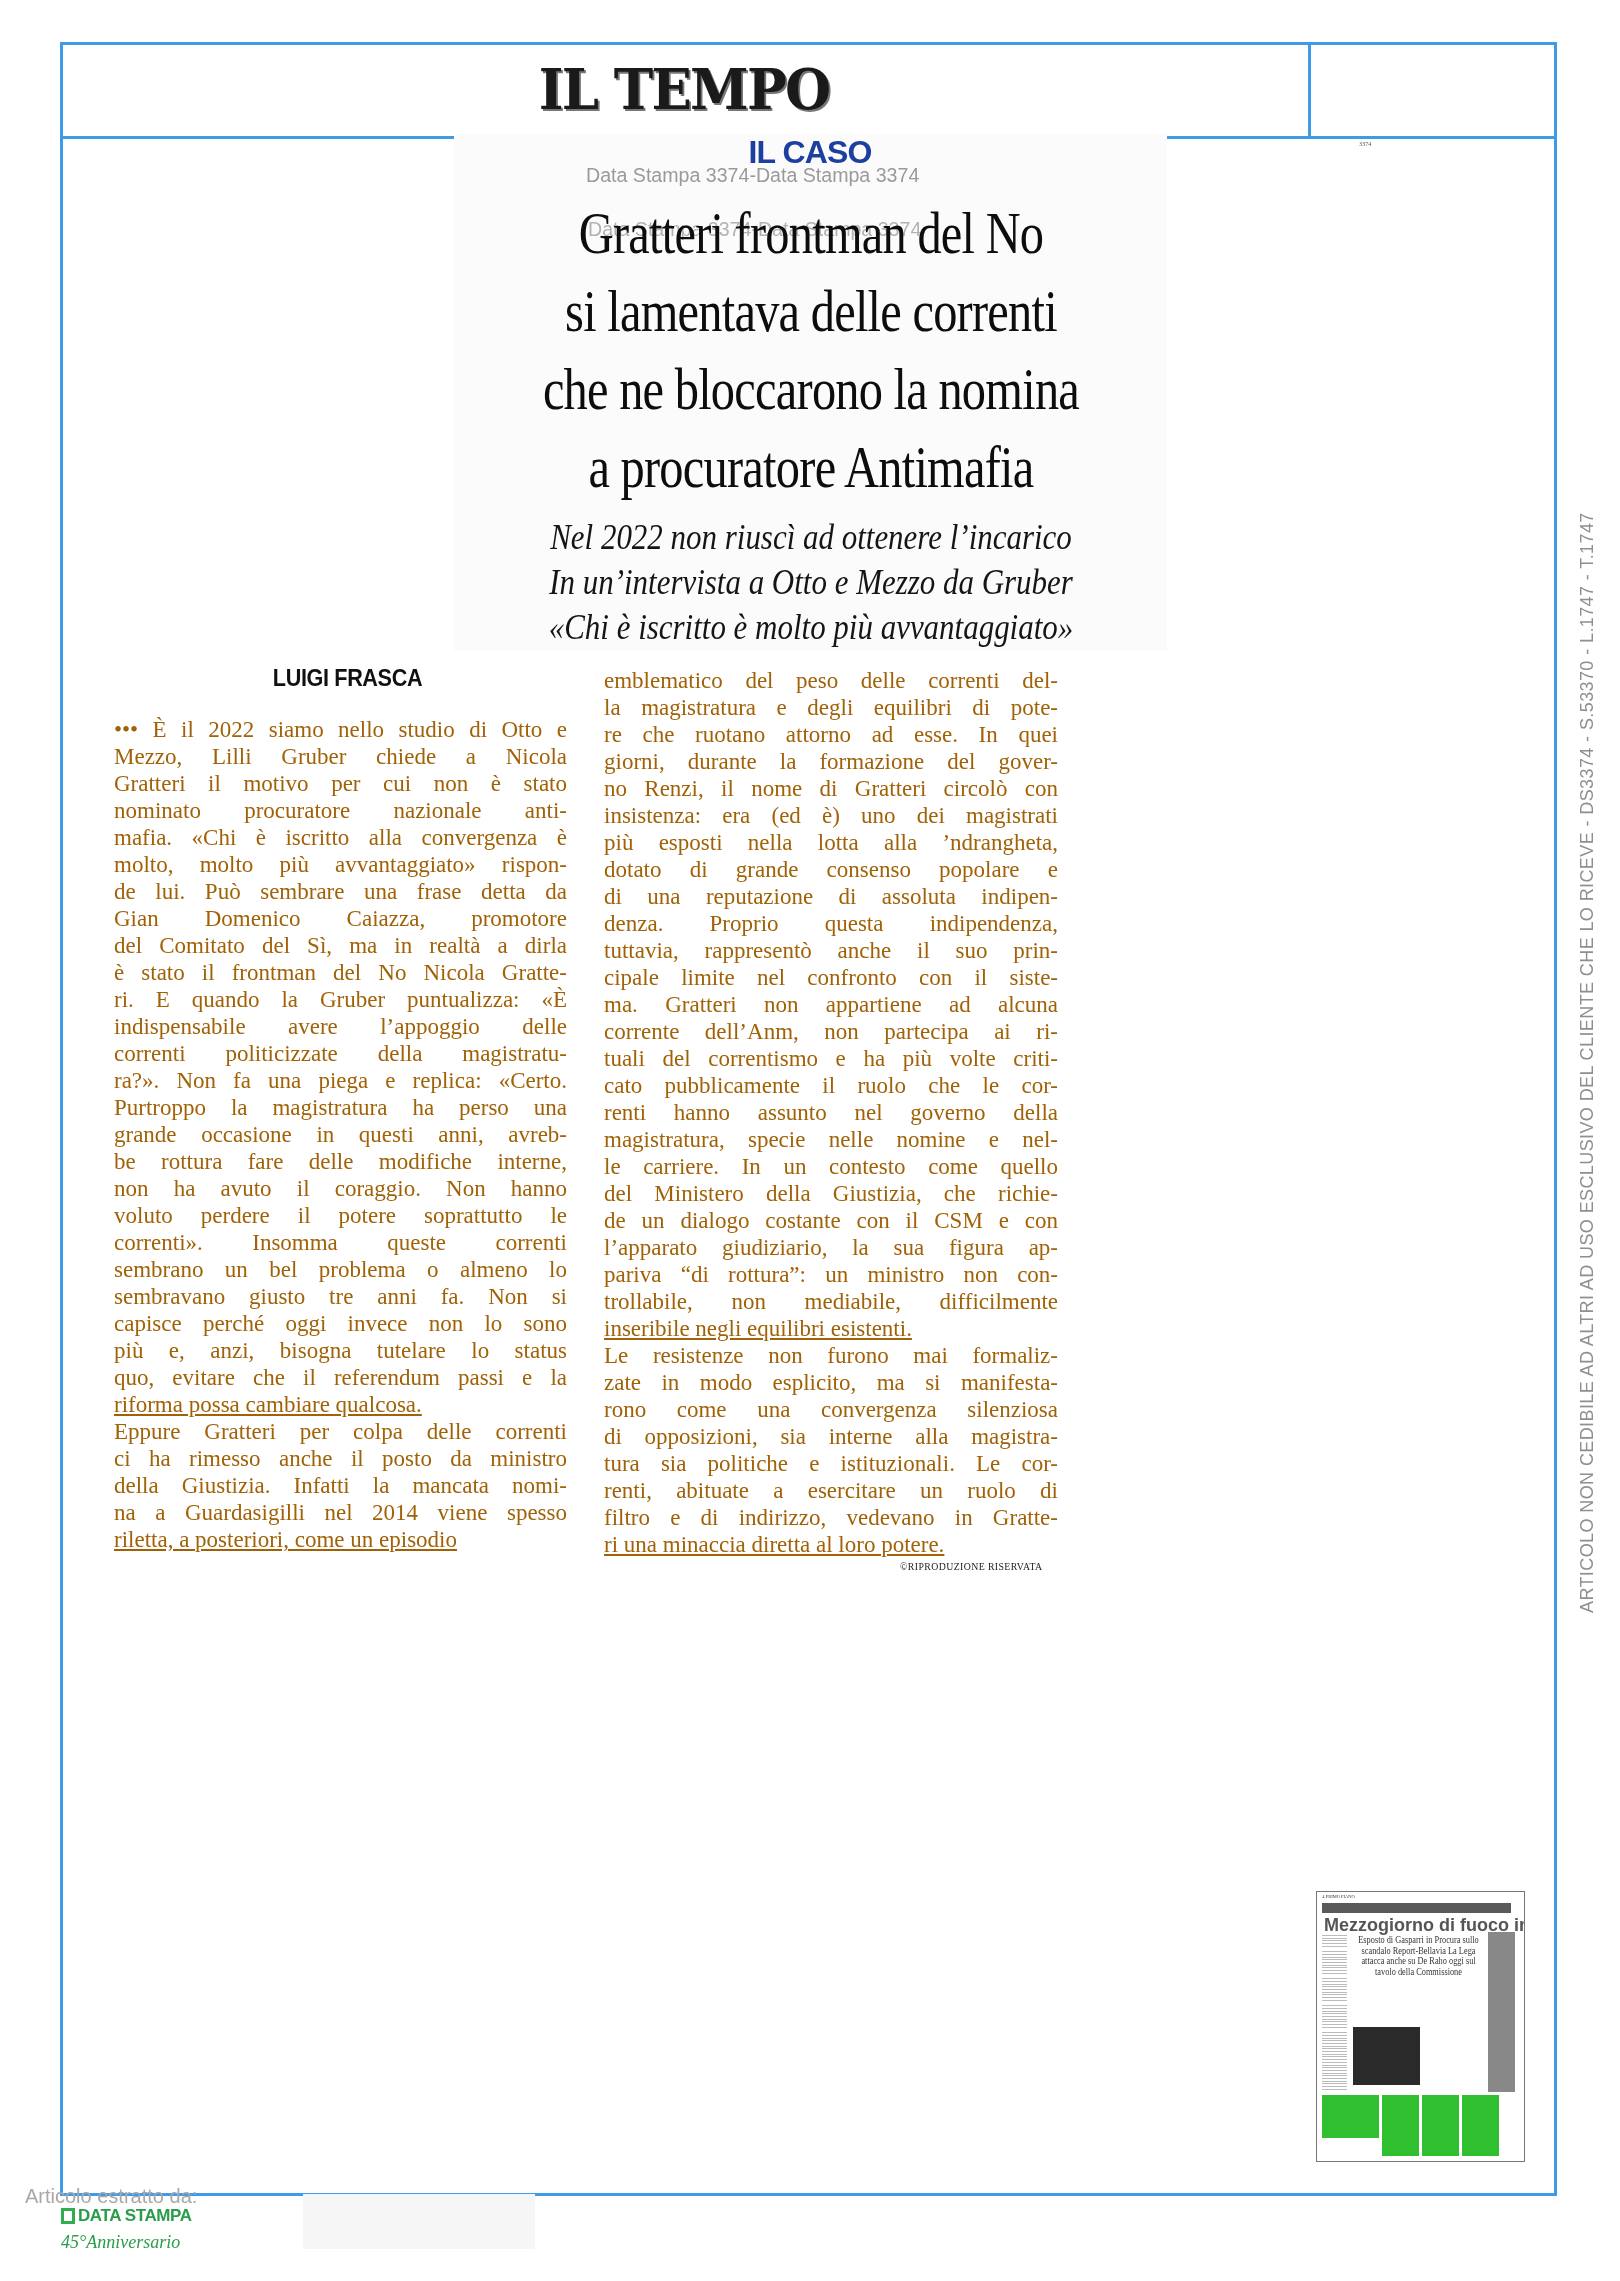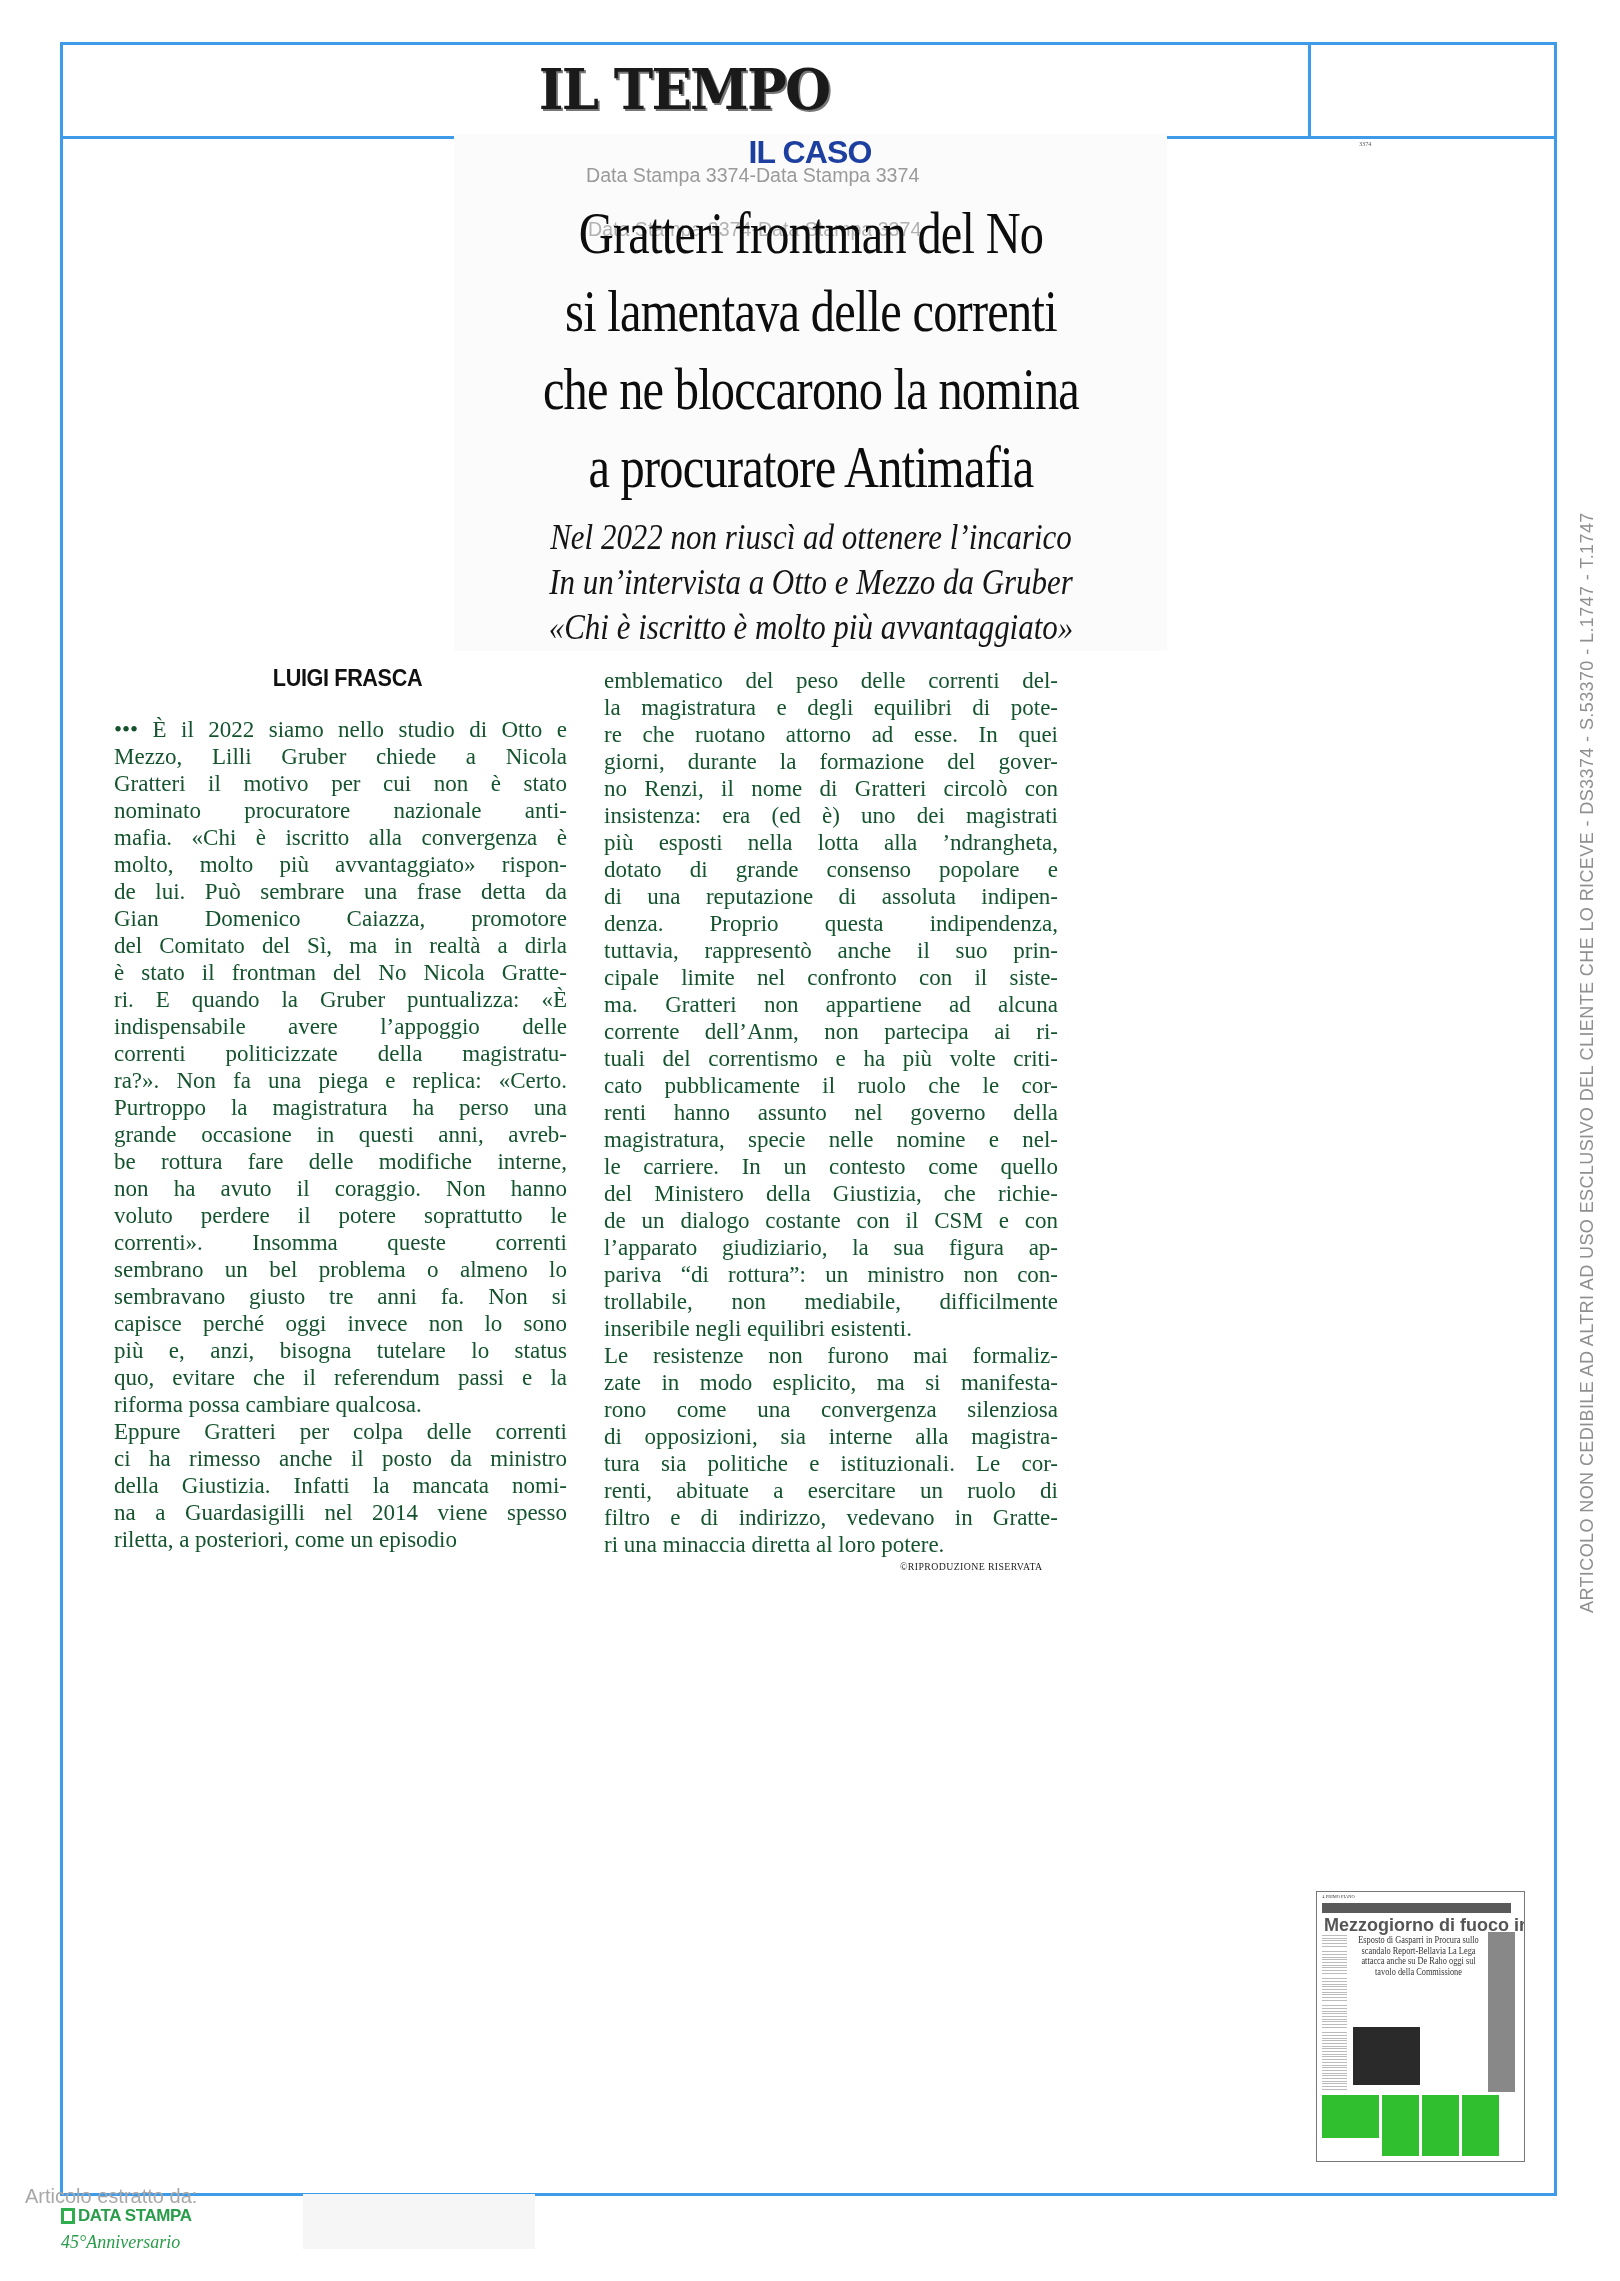"emblematico del peso delle correnti" .col { color: #14532d -> #a16207 }
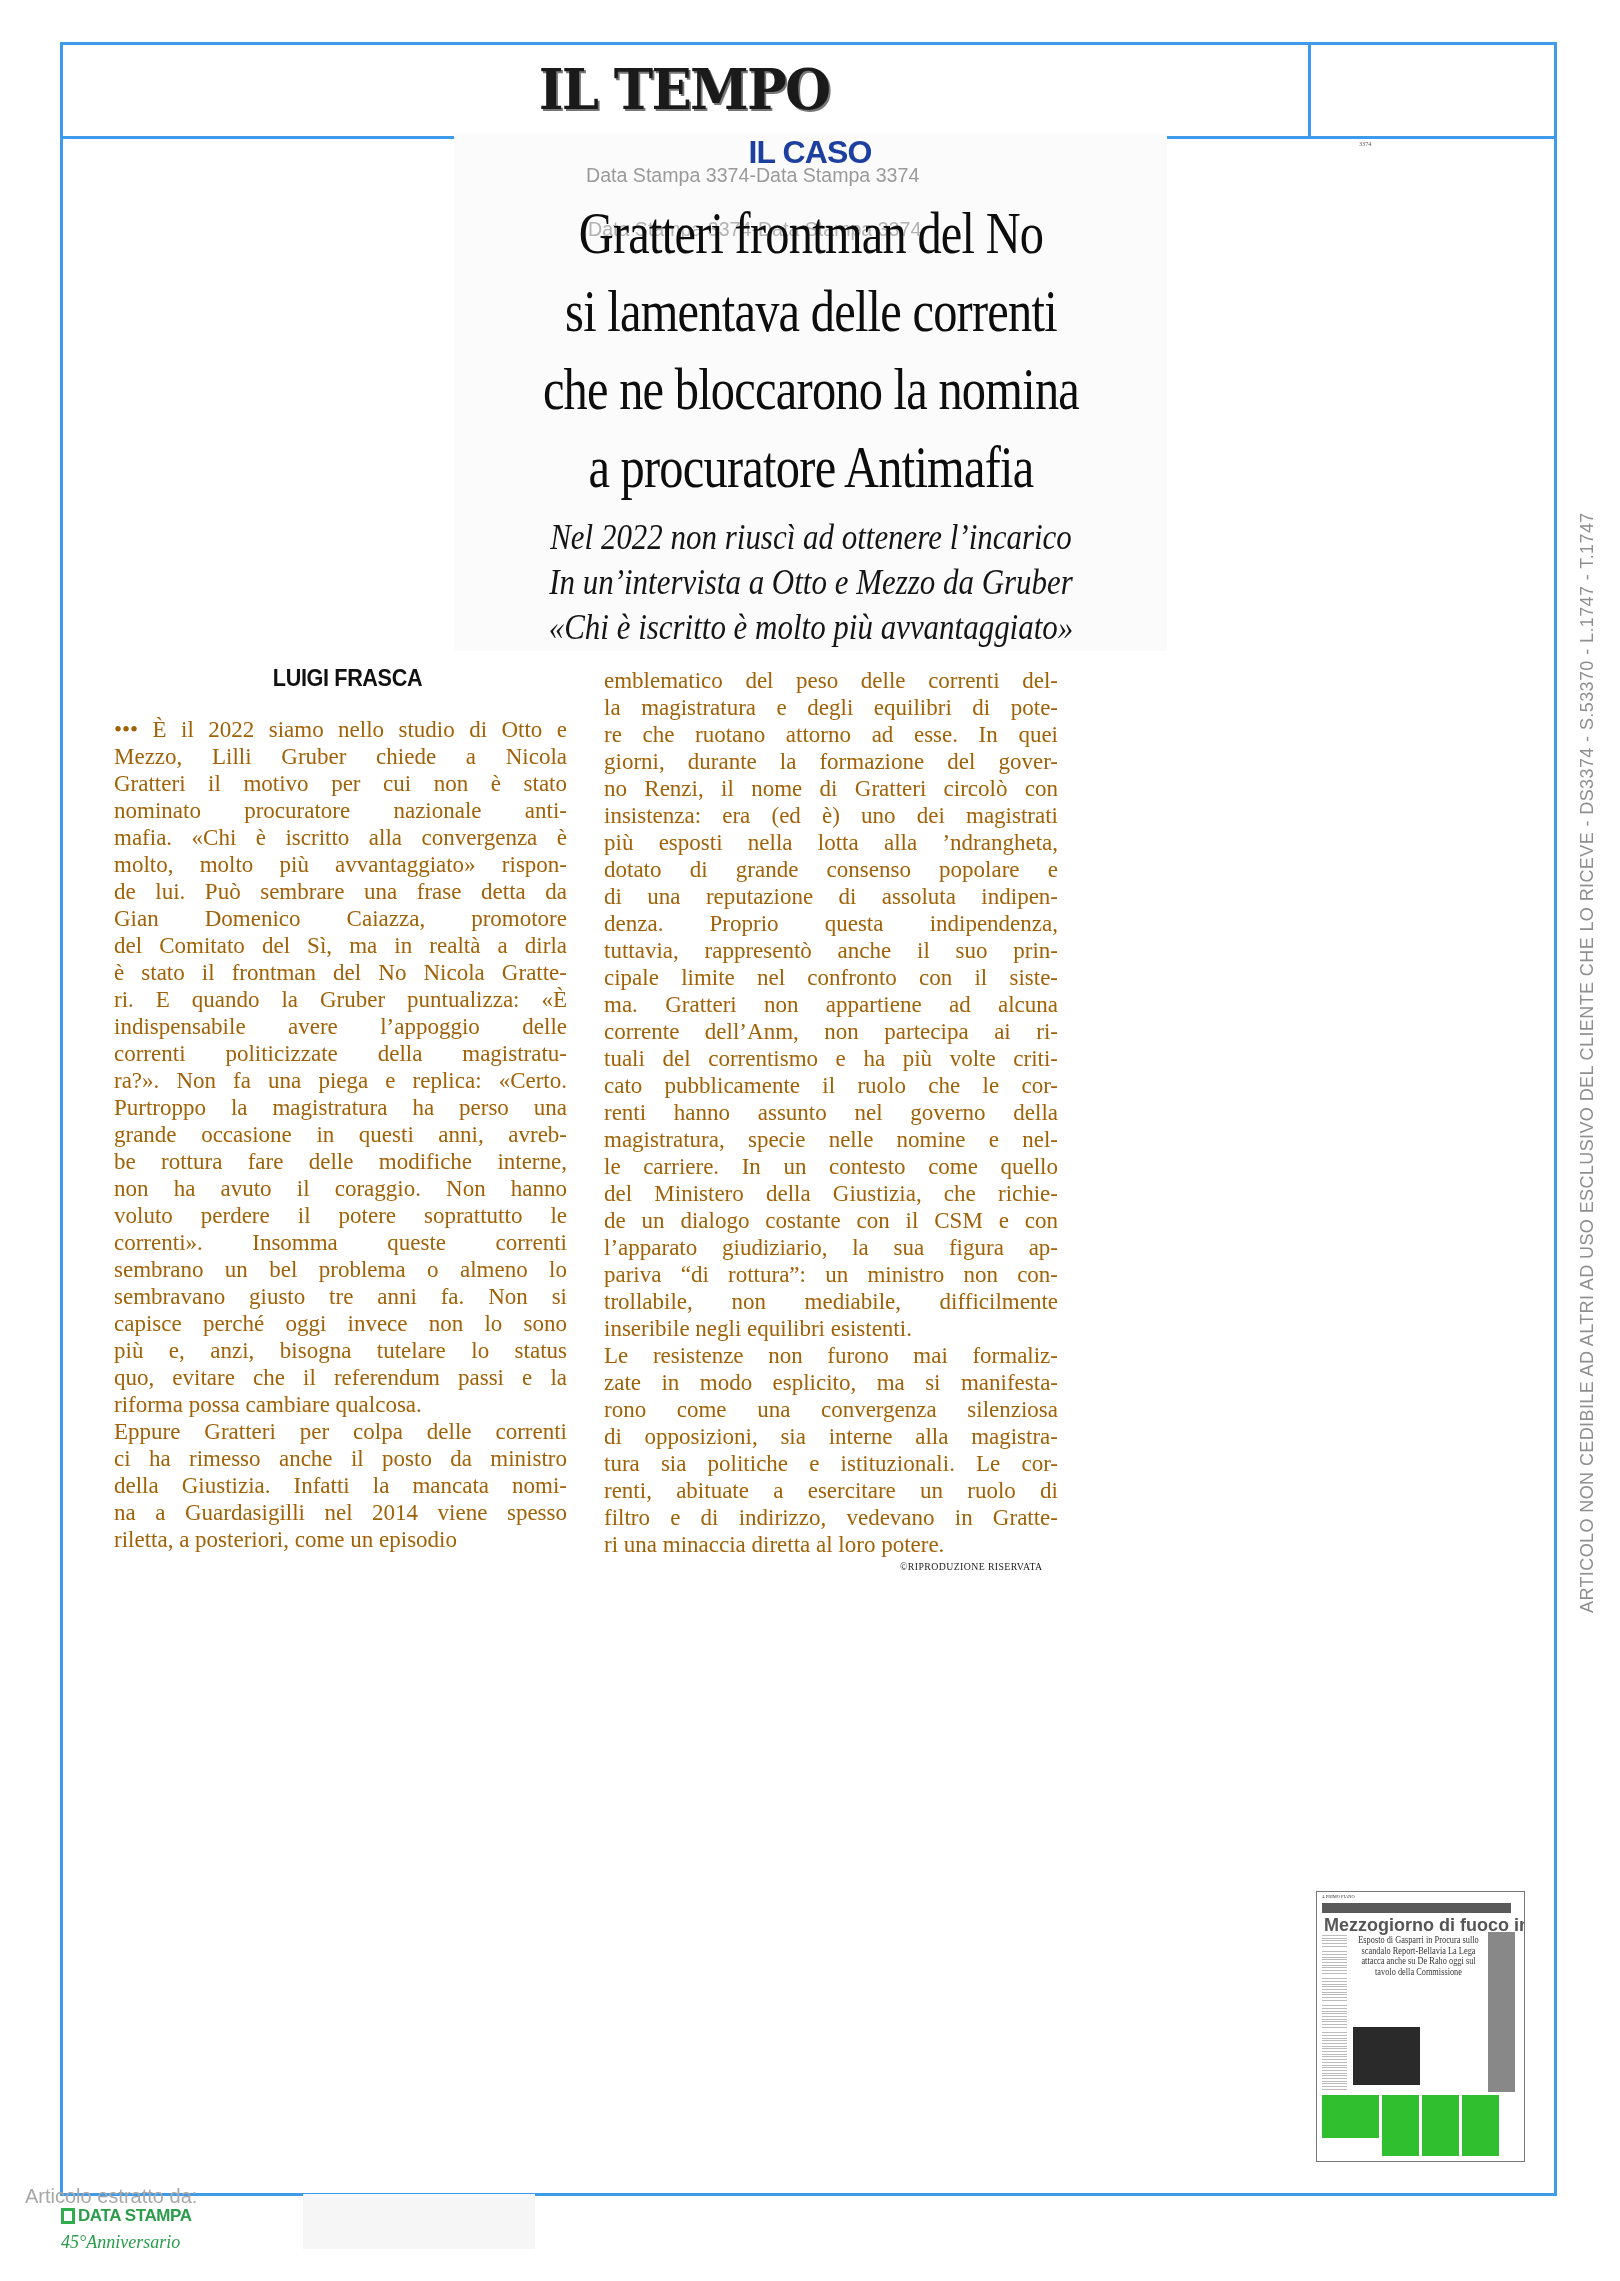"inseribile negli equilibri esistenti." .col .line.last { text-decoration: none -> underline }
